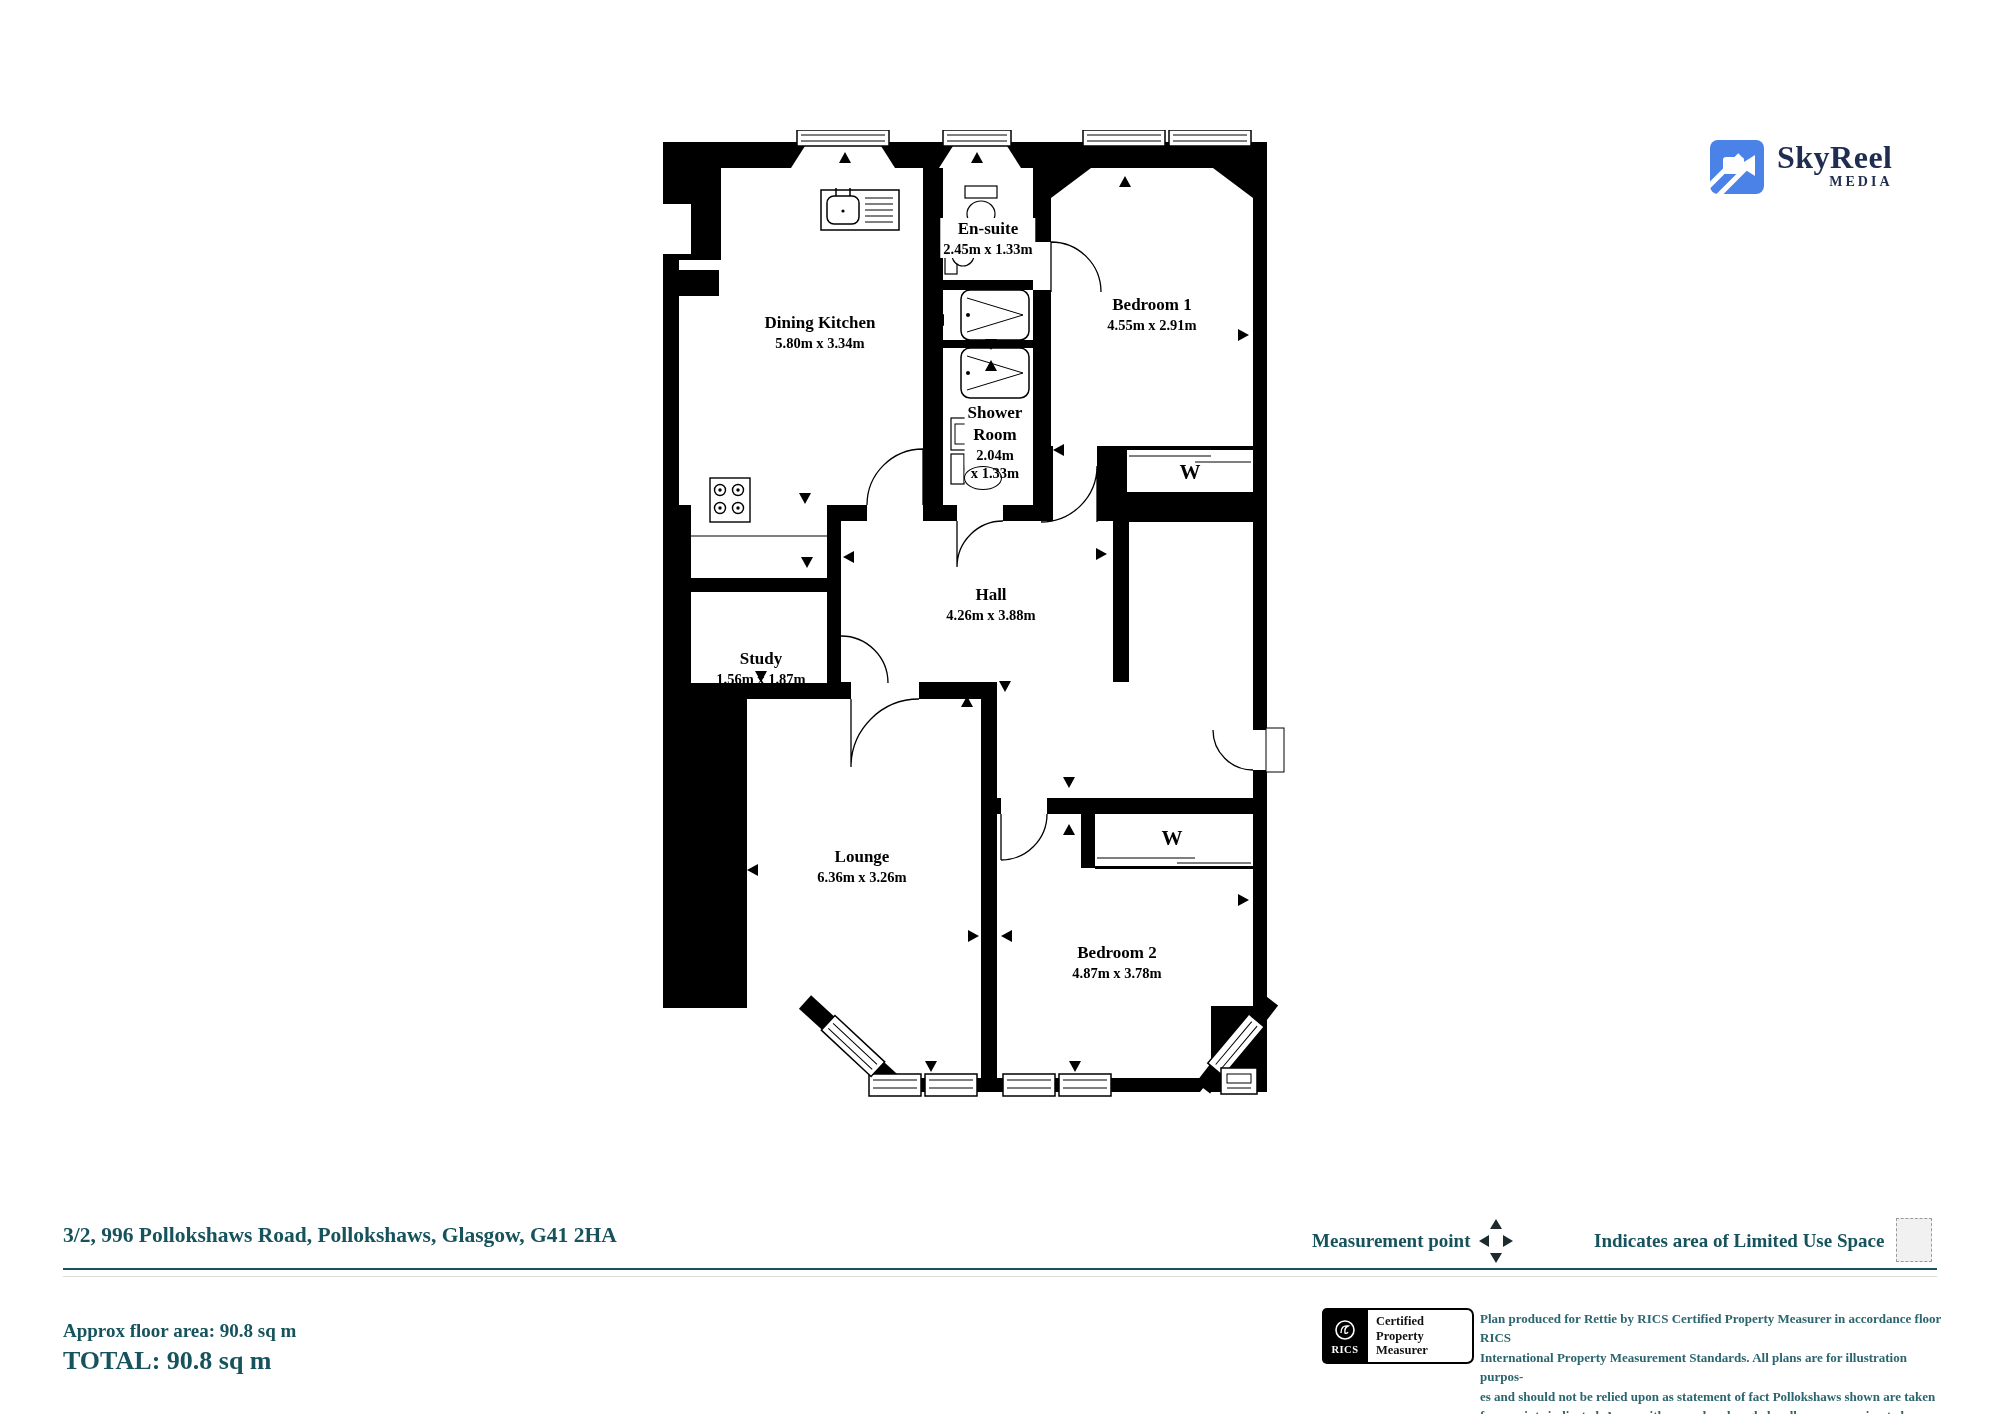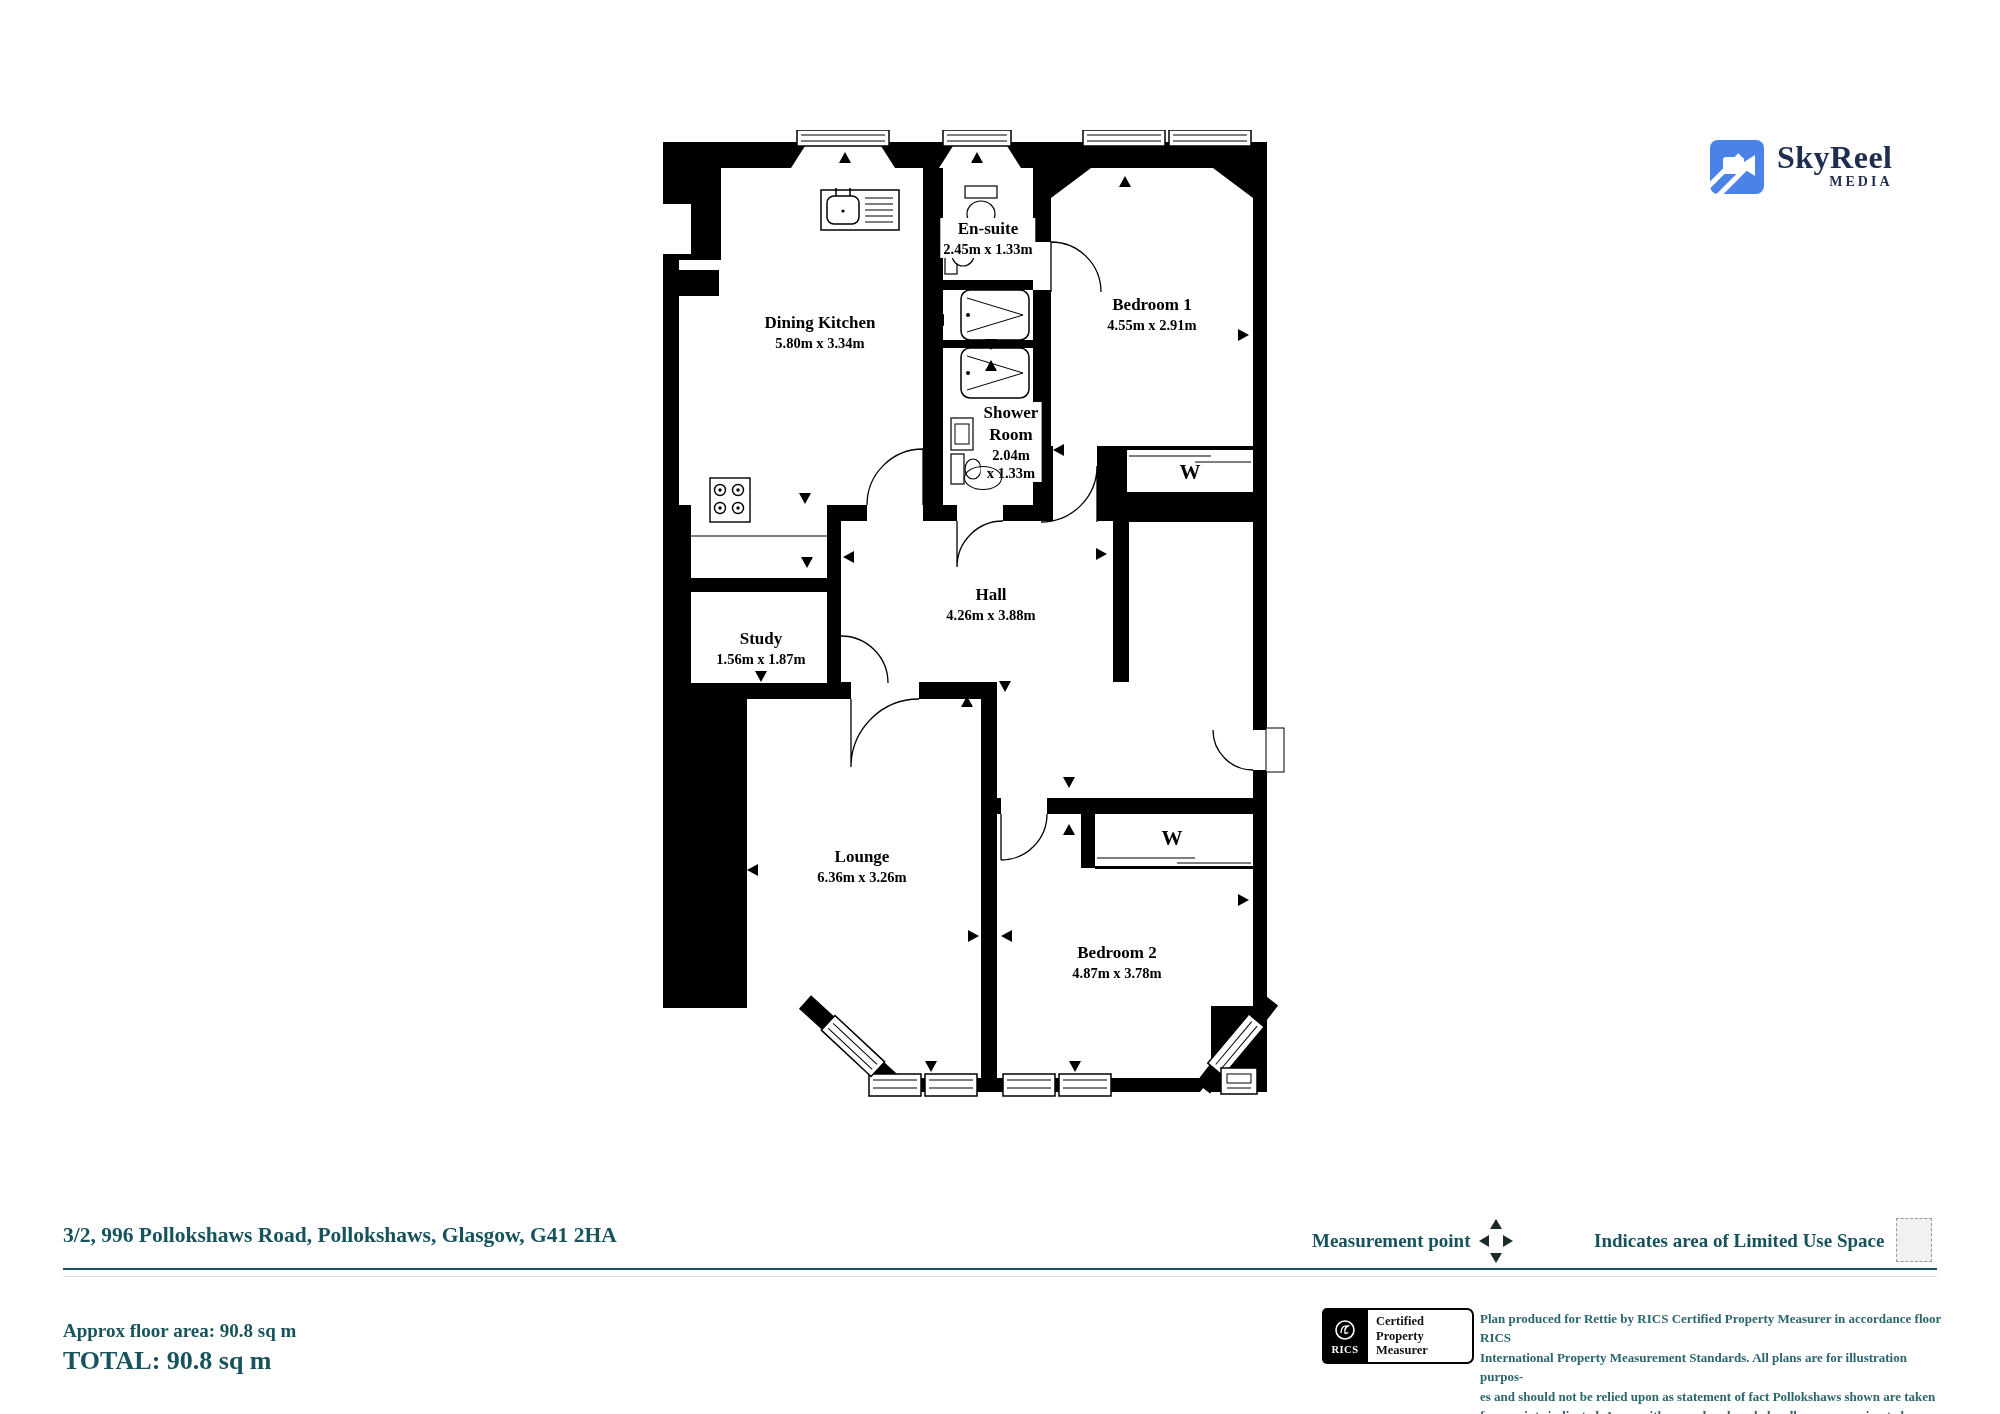"Shower" div.rlabel { left: 356px -> 340px }
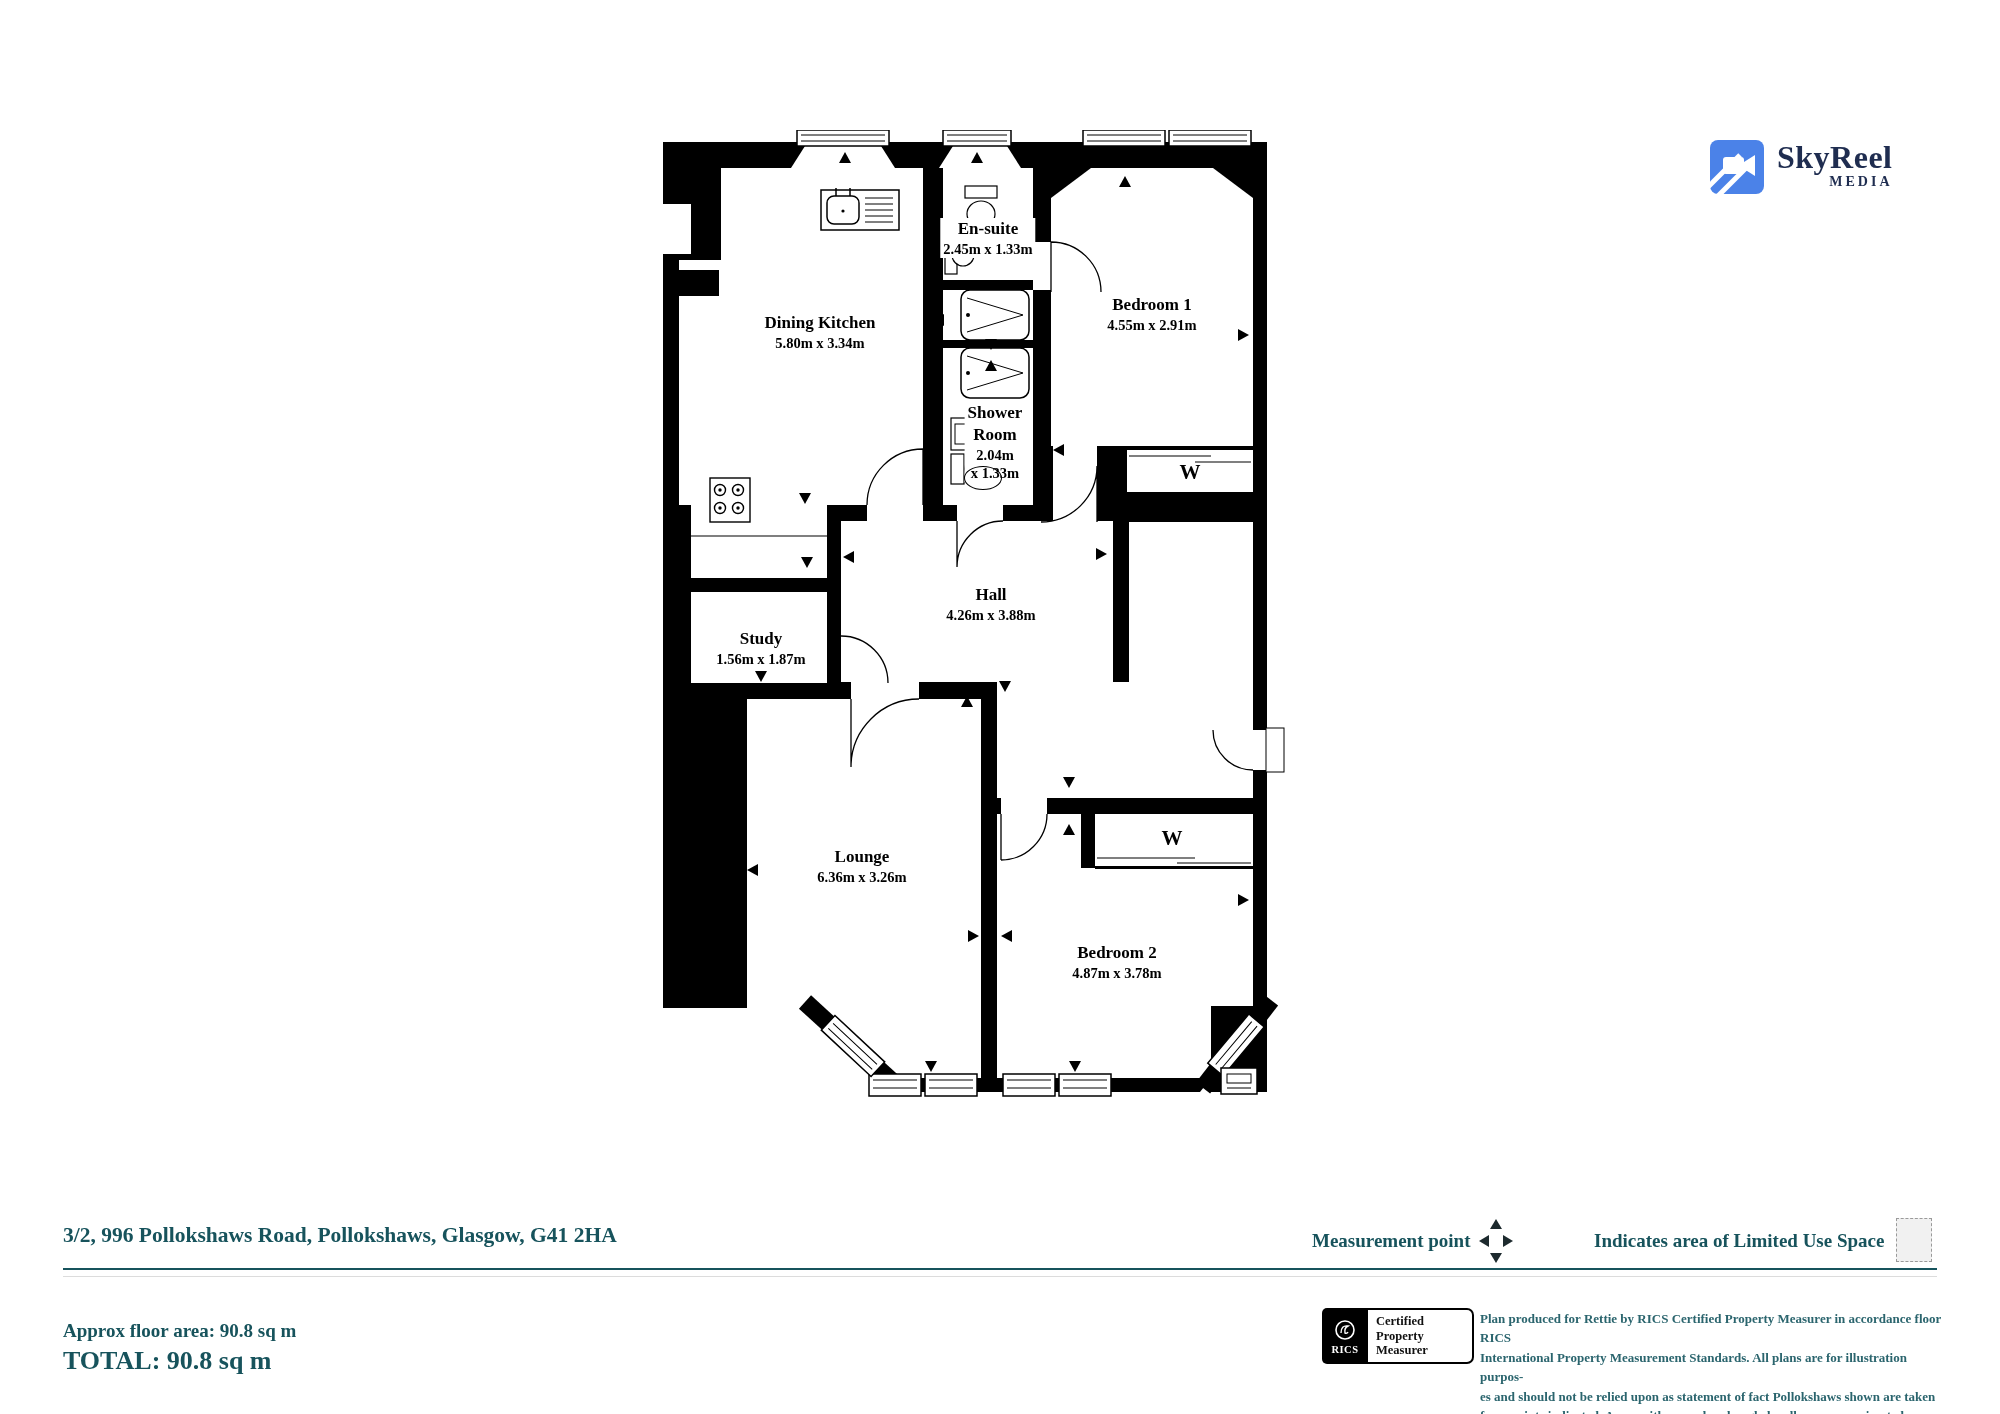"Study" div.rlabel { top: 518px -> 538px }
